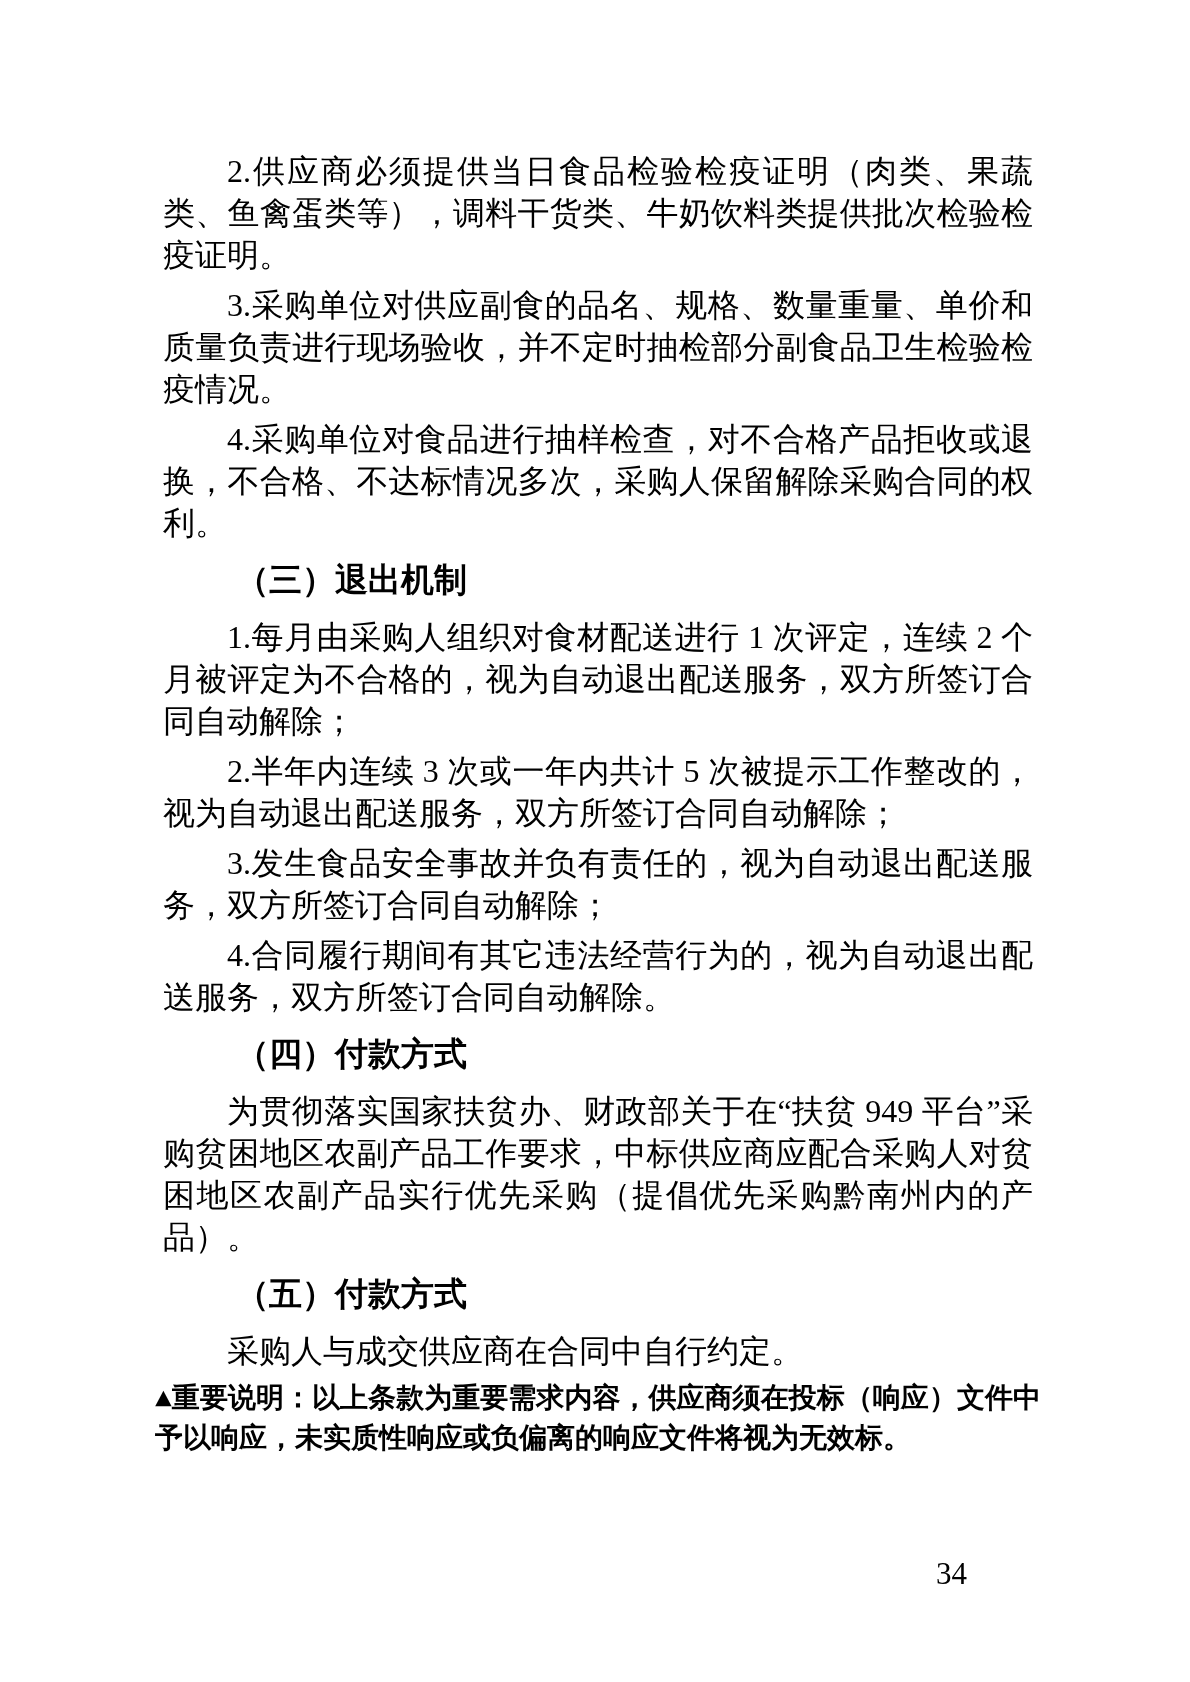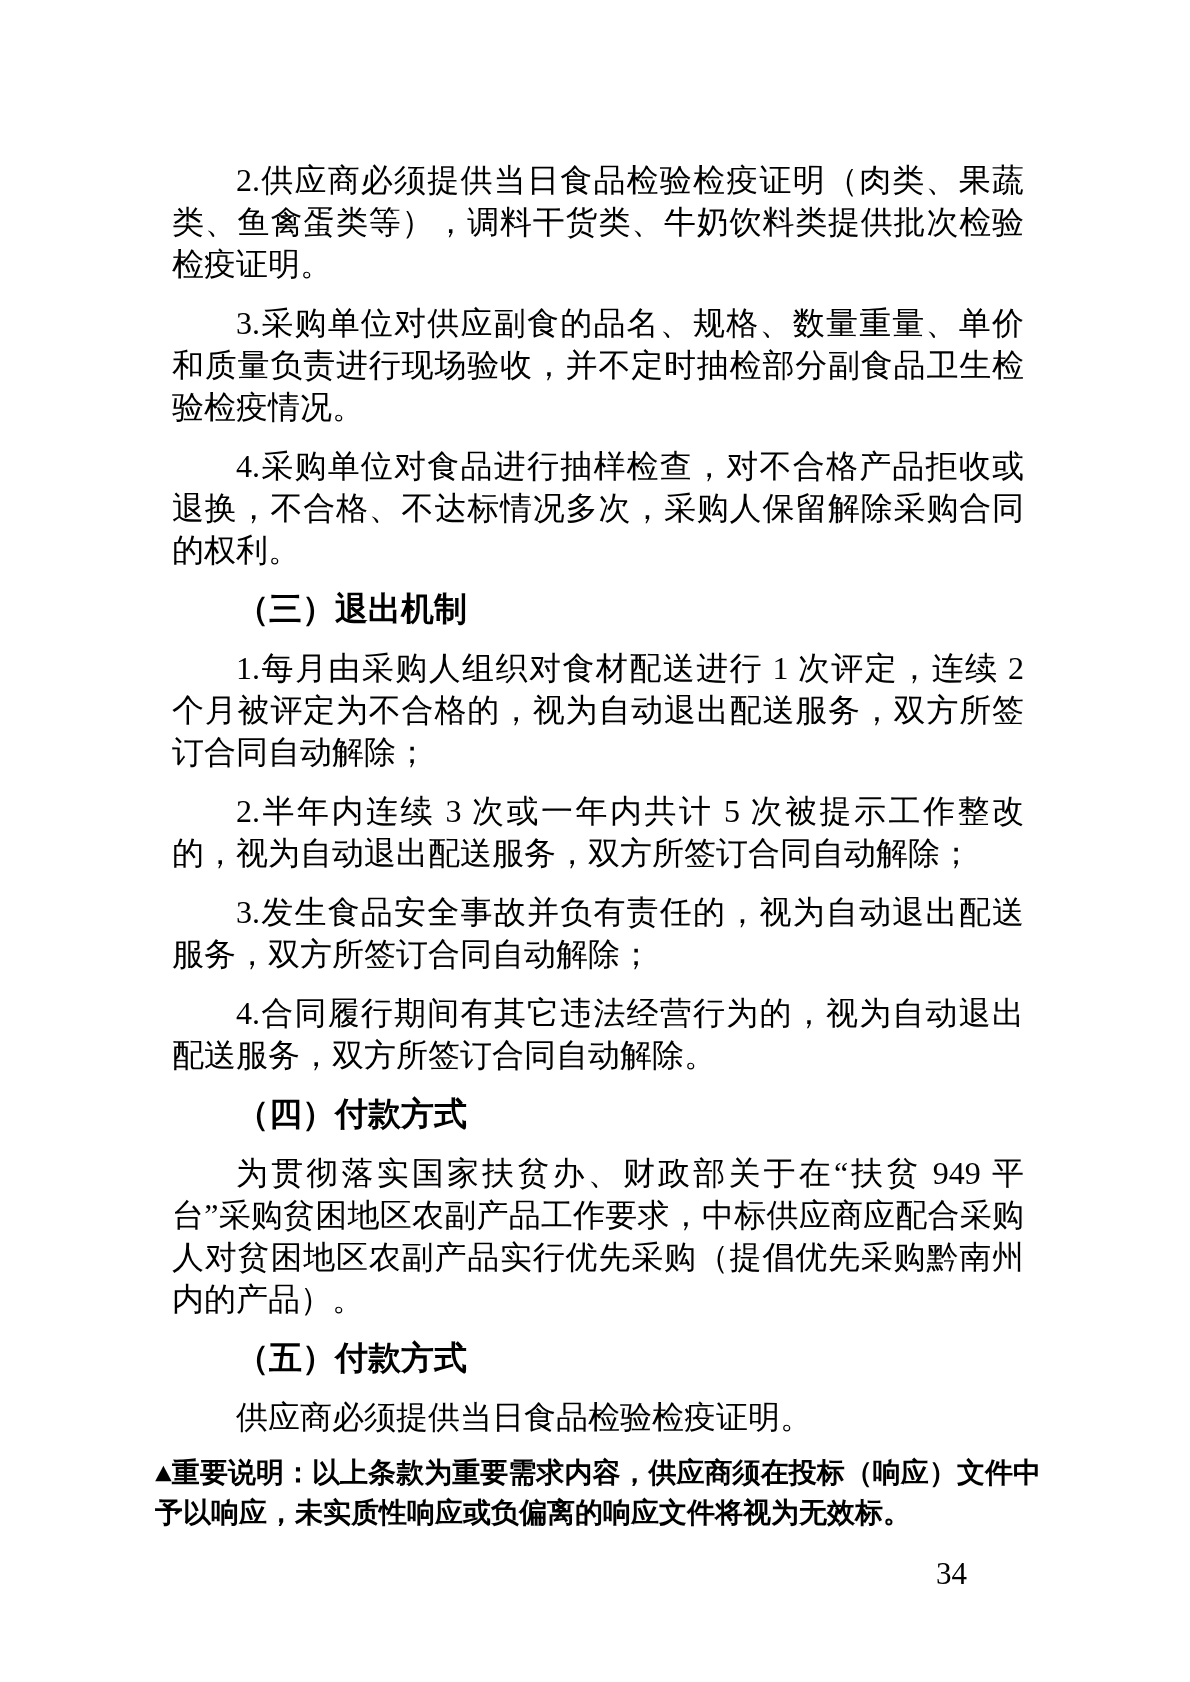"2.供应商必须提供当日食品检验检疫证明（肉类、果蔬类、鱼禽蛋类等），调料干货类、" .para { margin: 17px -> 8px }
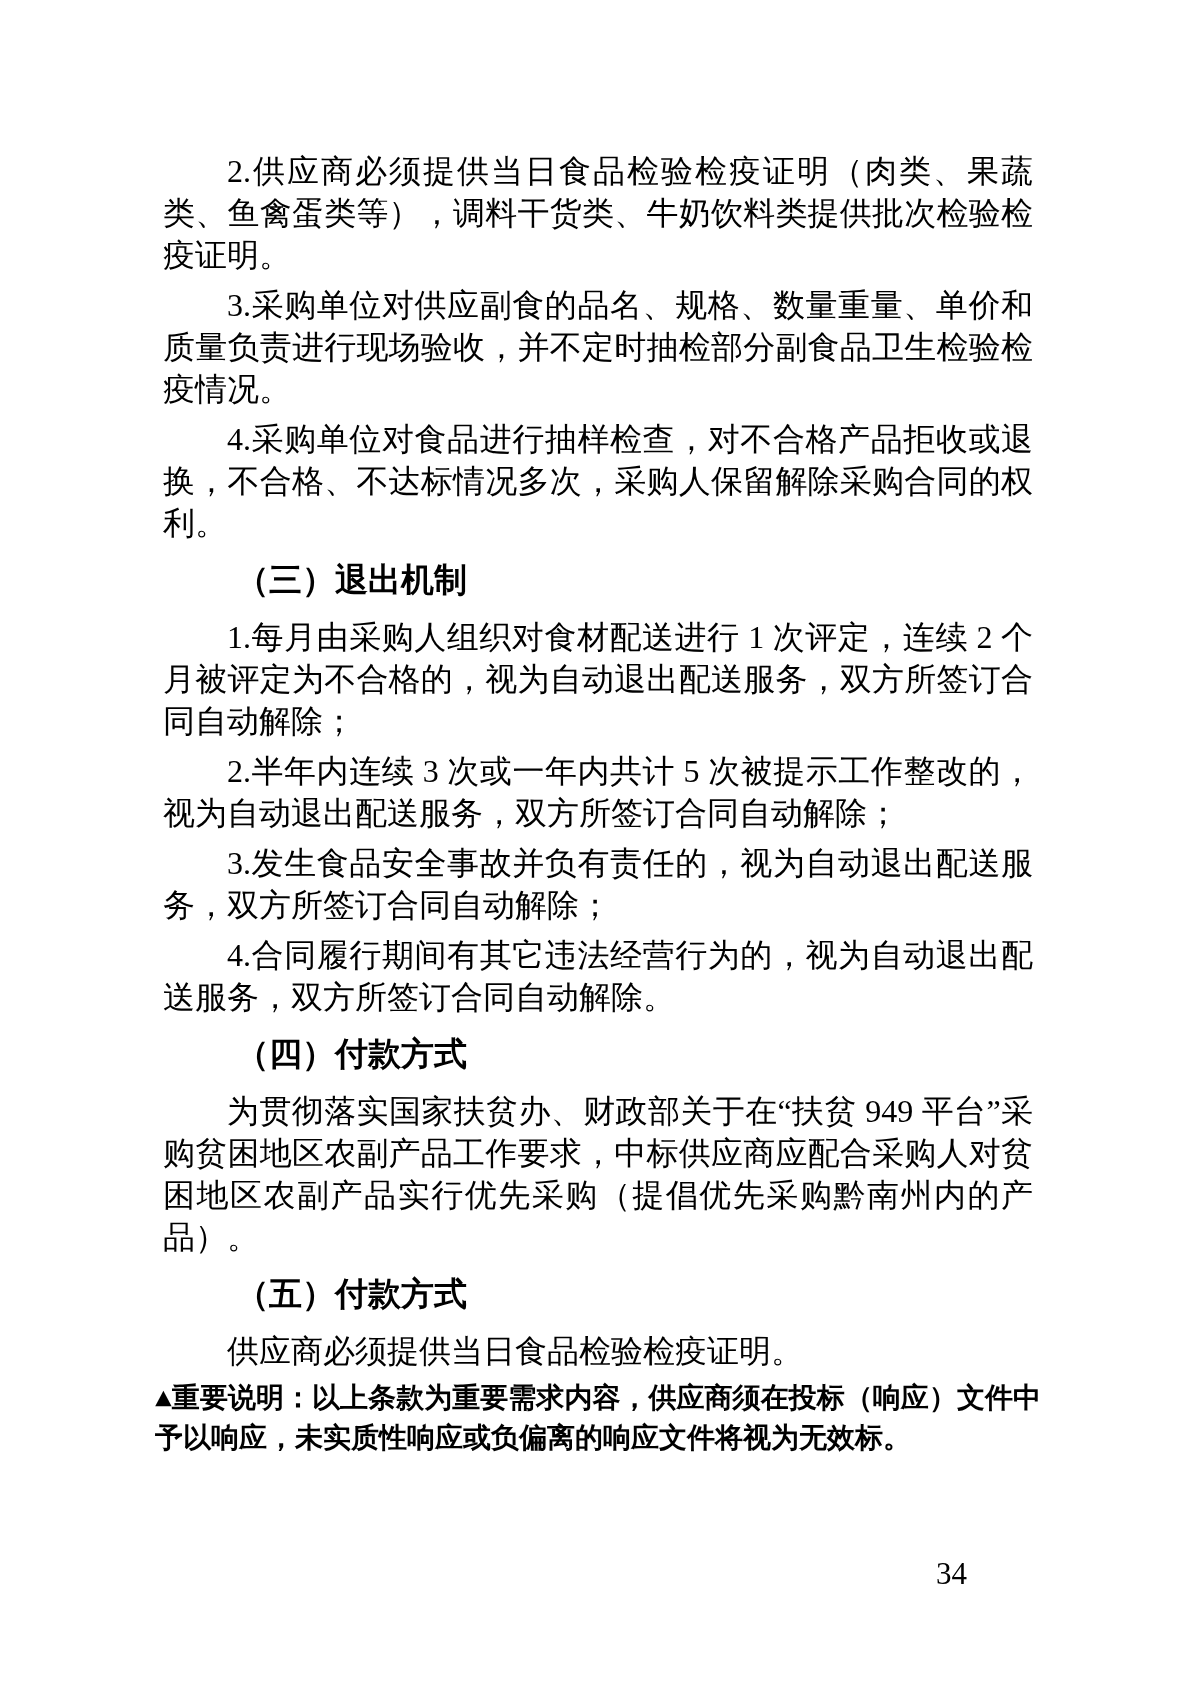"供应商必须提供当日食品检验检疫证明。" p.para { text: 供应商必须提供当日食品检验检疫证明 -> 采购人与成交供应商在合同中自行约定 }
